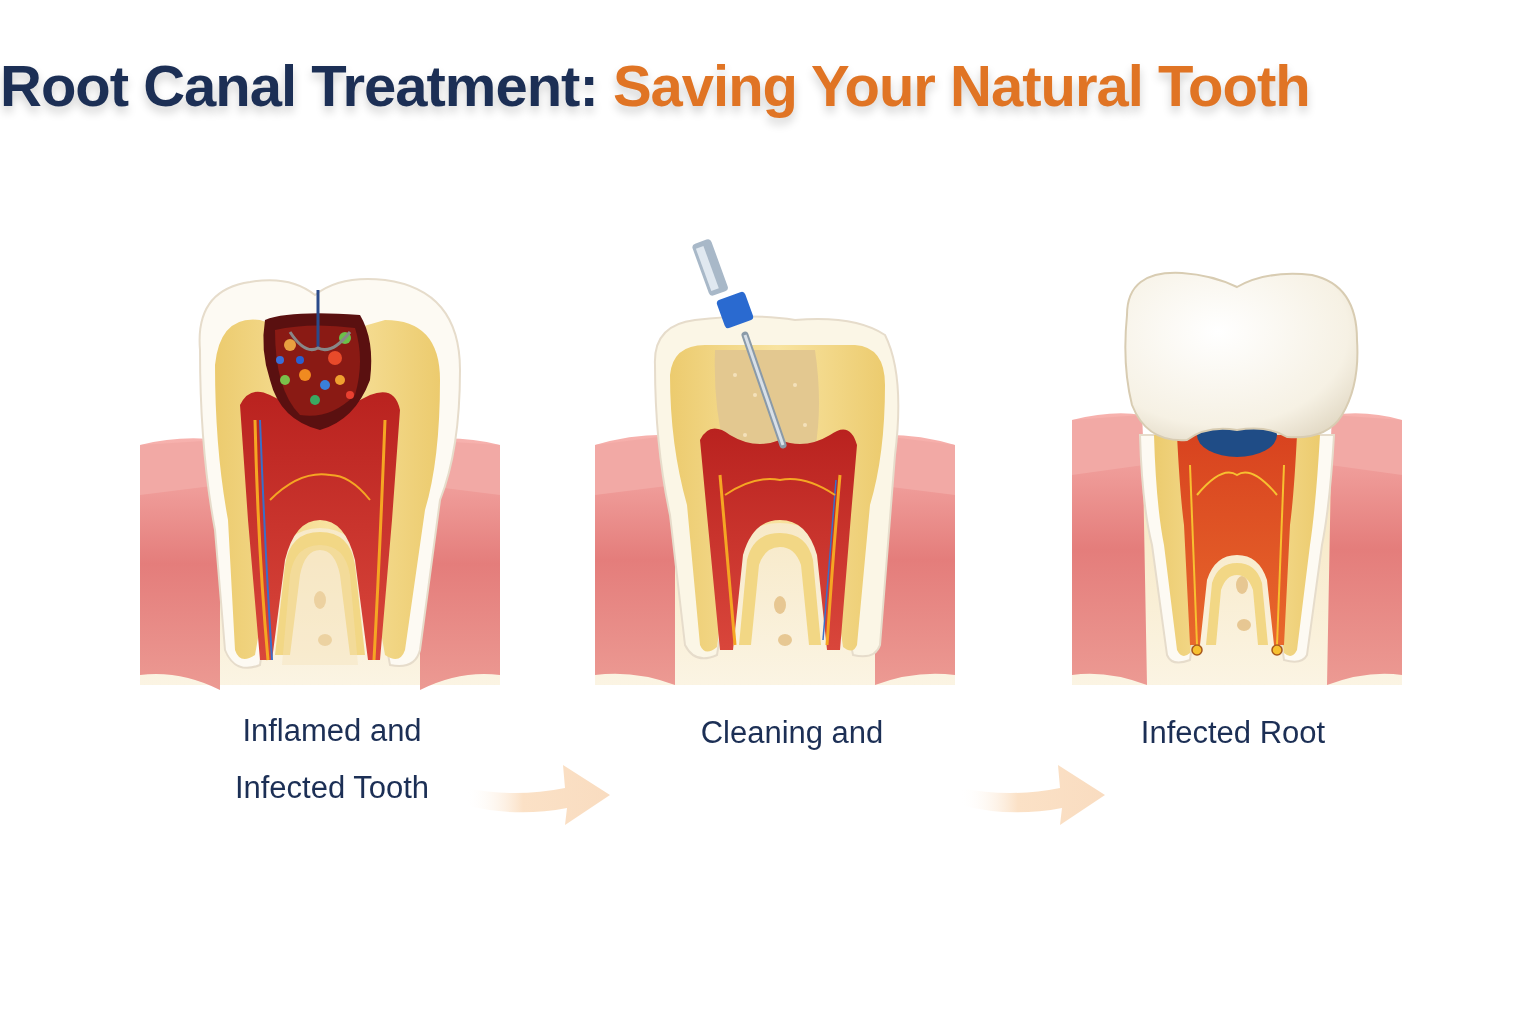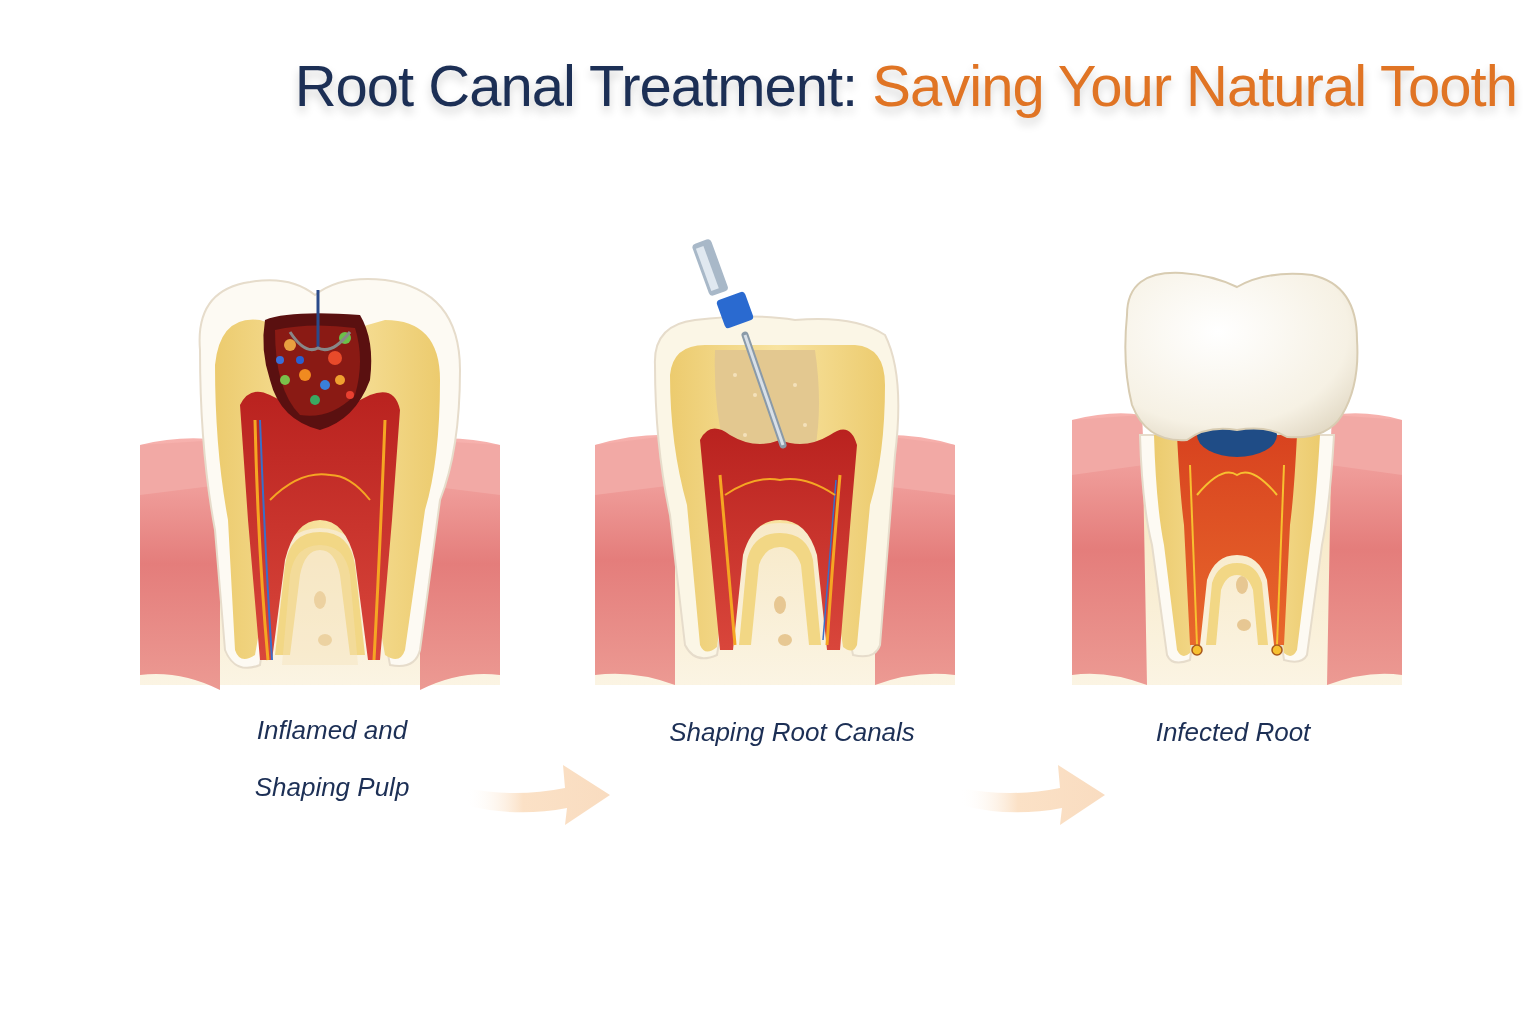"Root Canal Treatment: Saving Your" .title { font-weight: normal -> bold; text-align: right -> left }
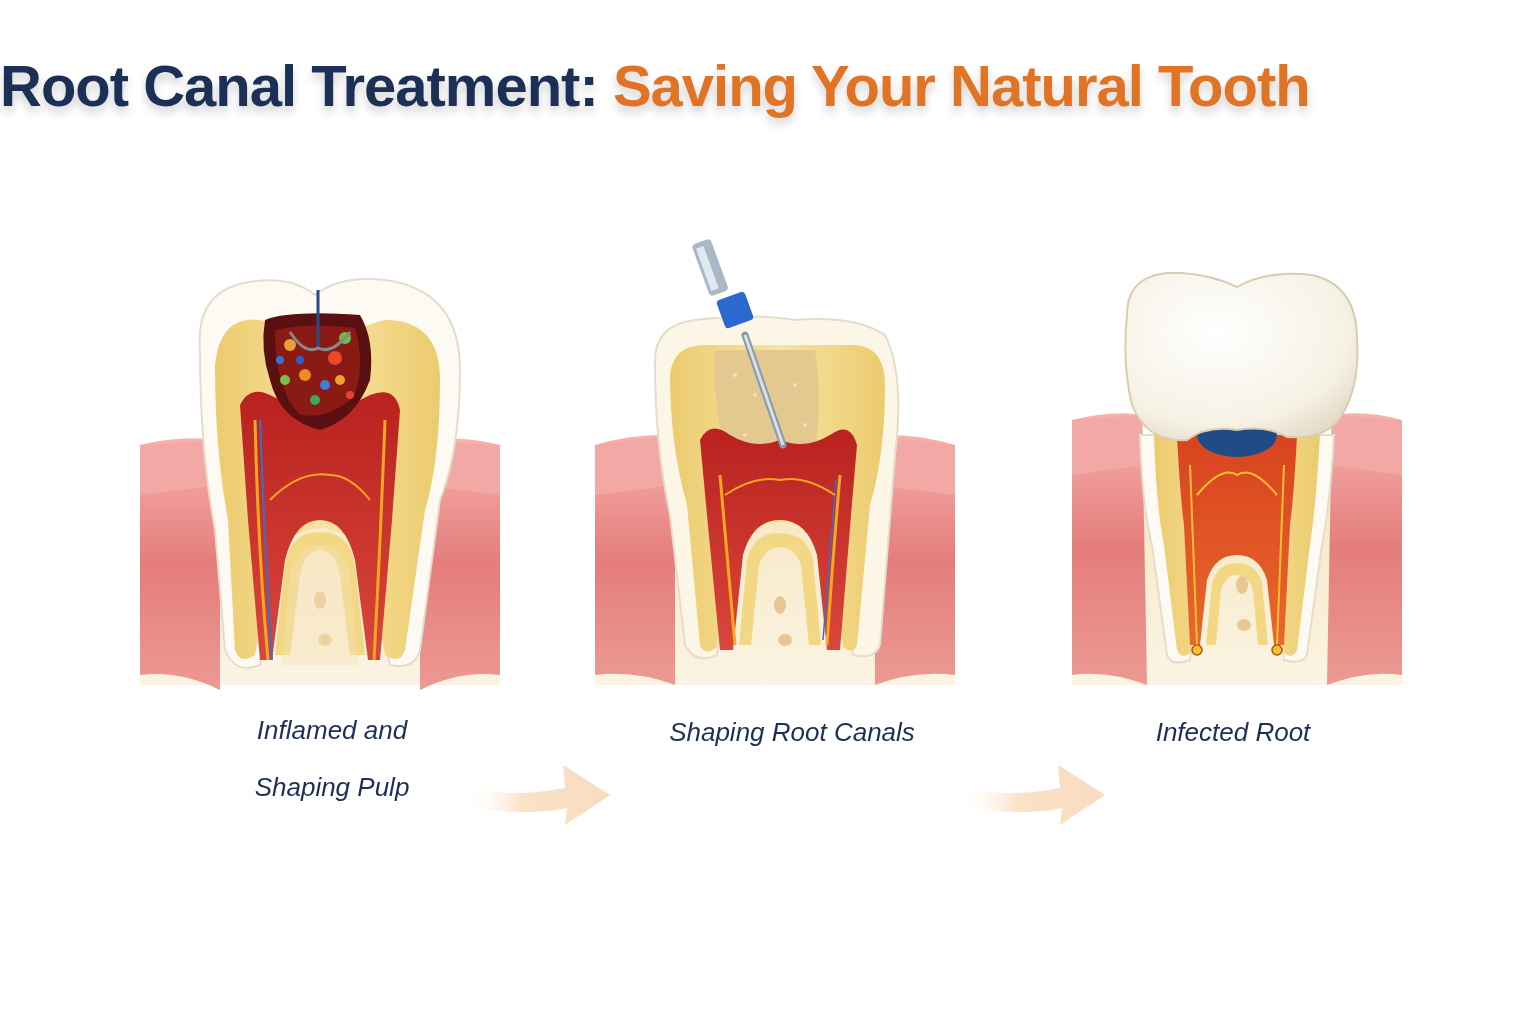"Inflamed and" .caption { font-size: 26px -> 31px; font-style: italic -> none }
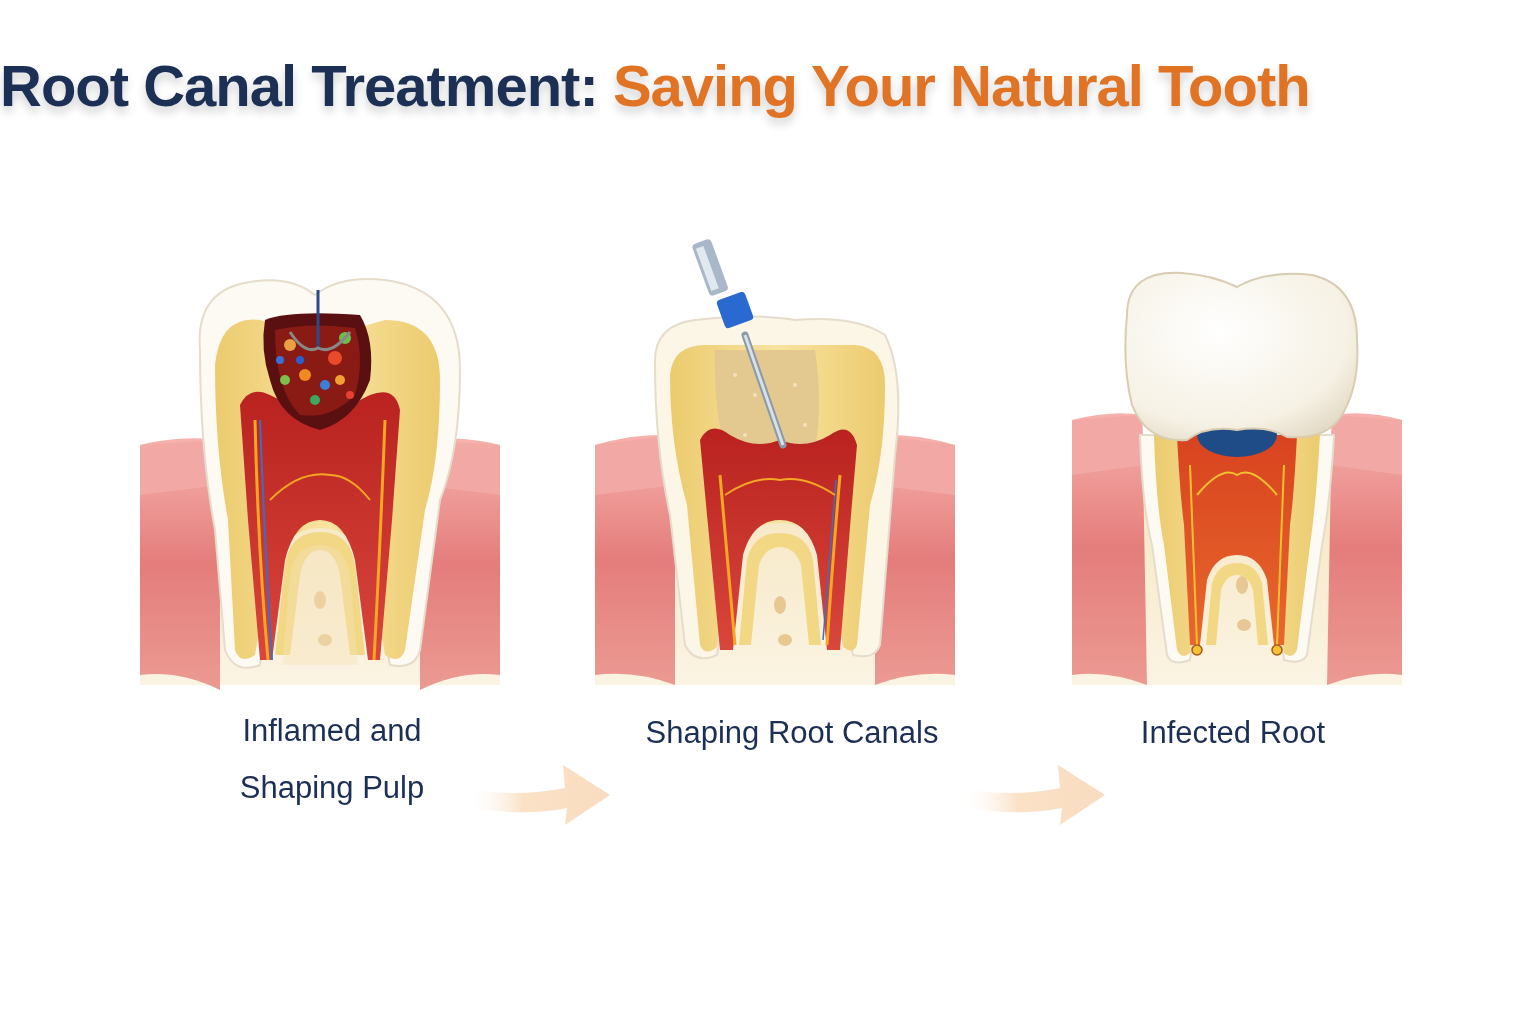"Cleaning and" div { html: none -> <div>Cleaning and</div> }
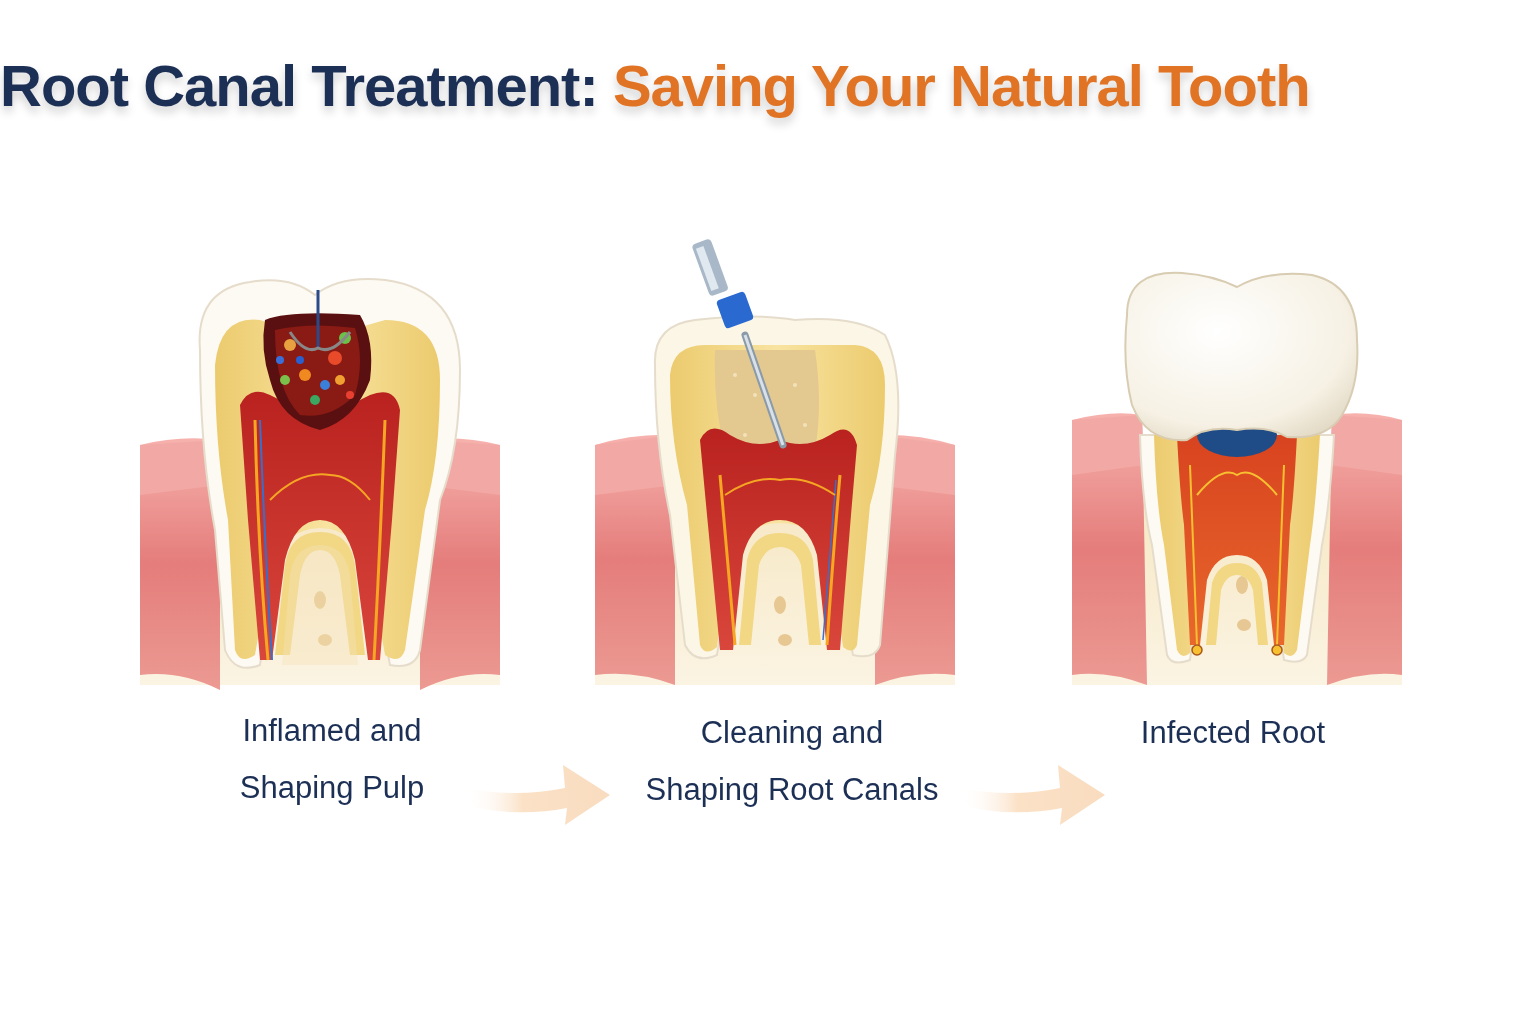"Shaping Pulp" div { text: Shaping Pulp -> Infected Tooth }
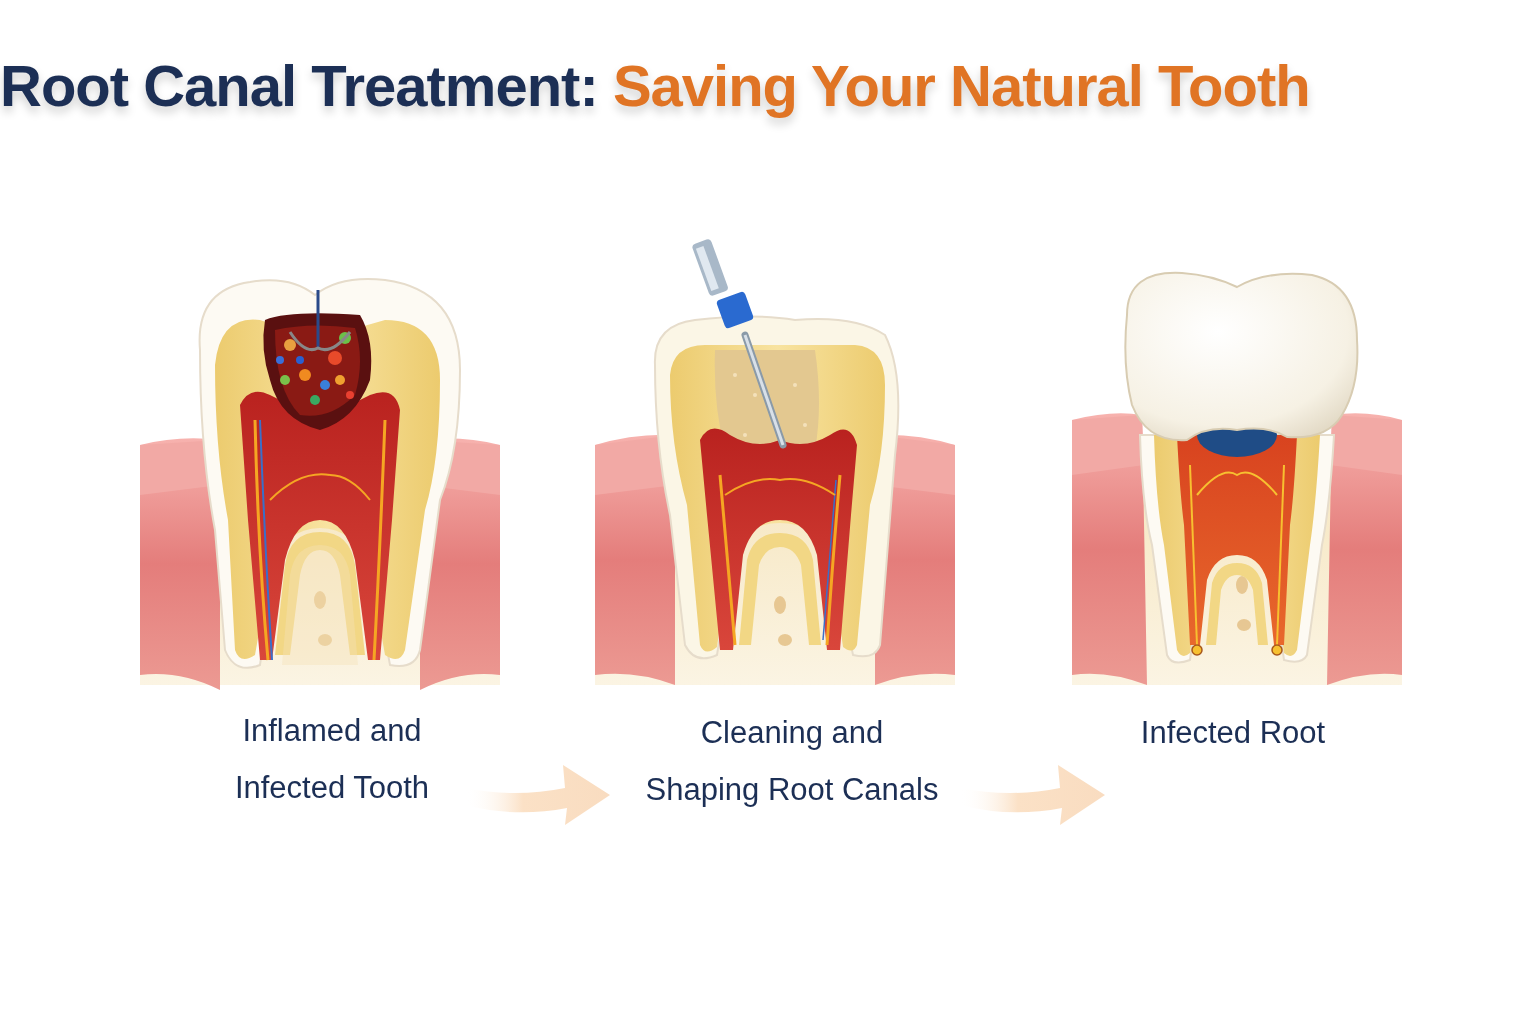"Shaping Root Canals" div { html: <div>Shaping Root Canals</div> -> none }
